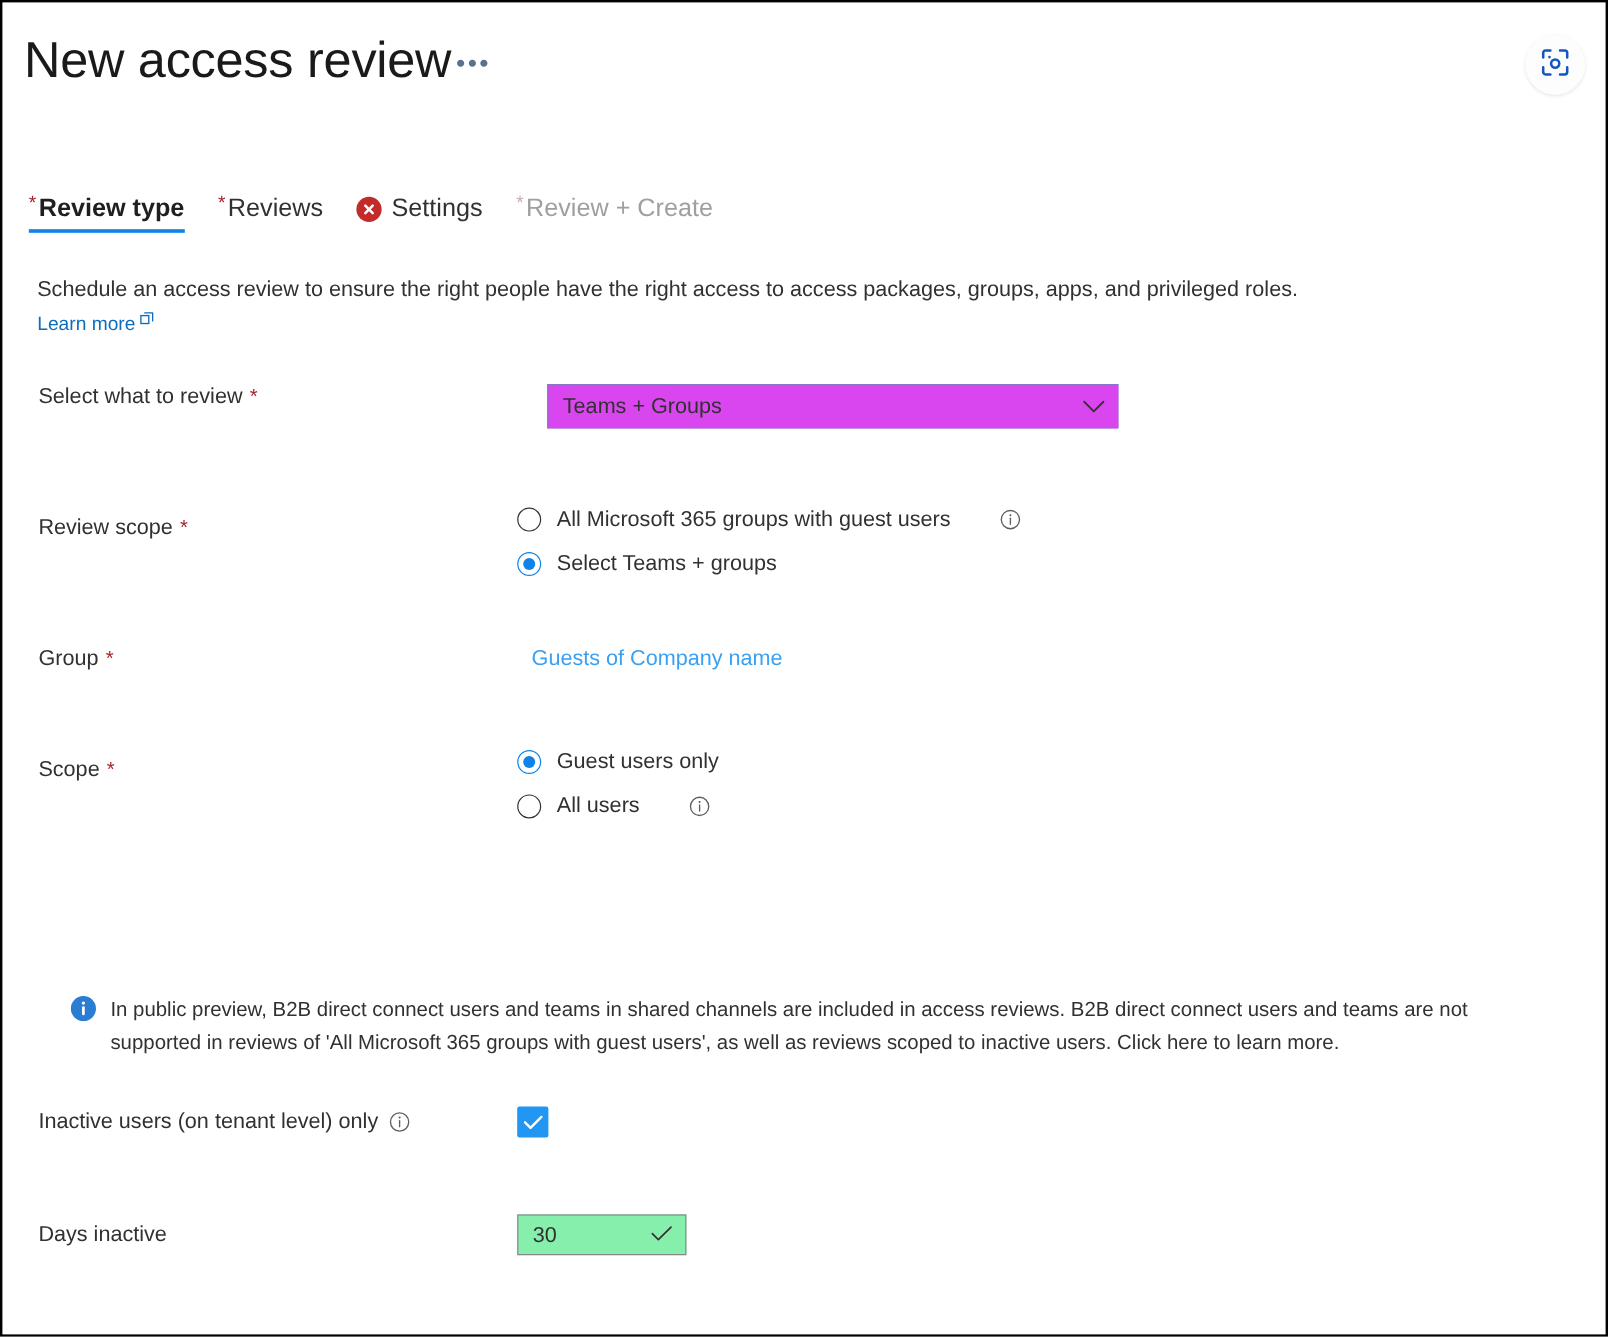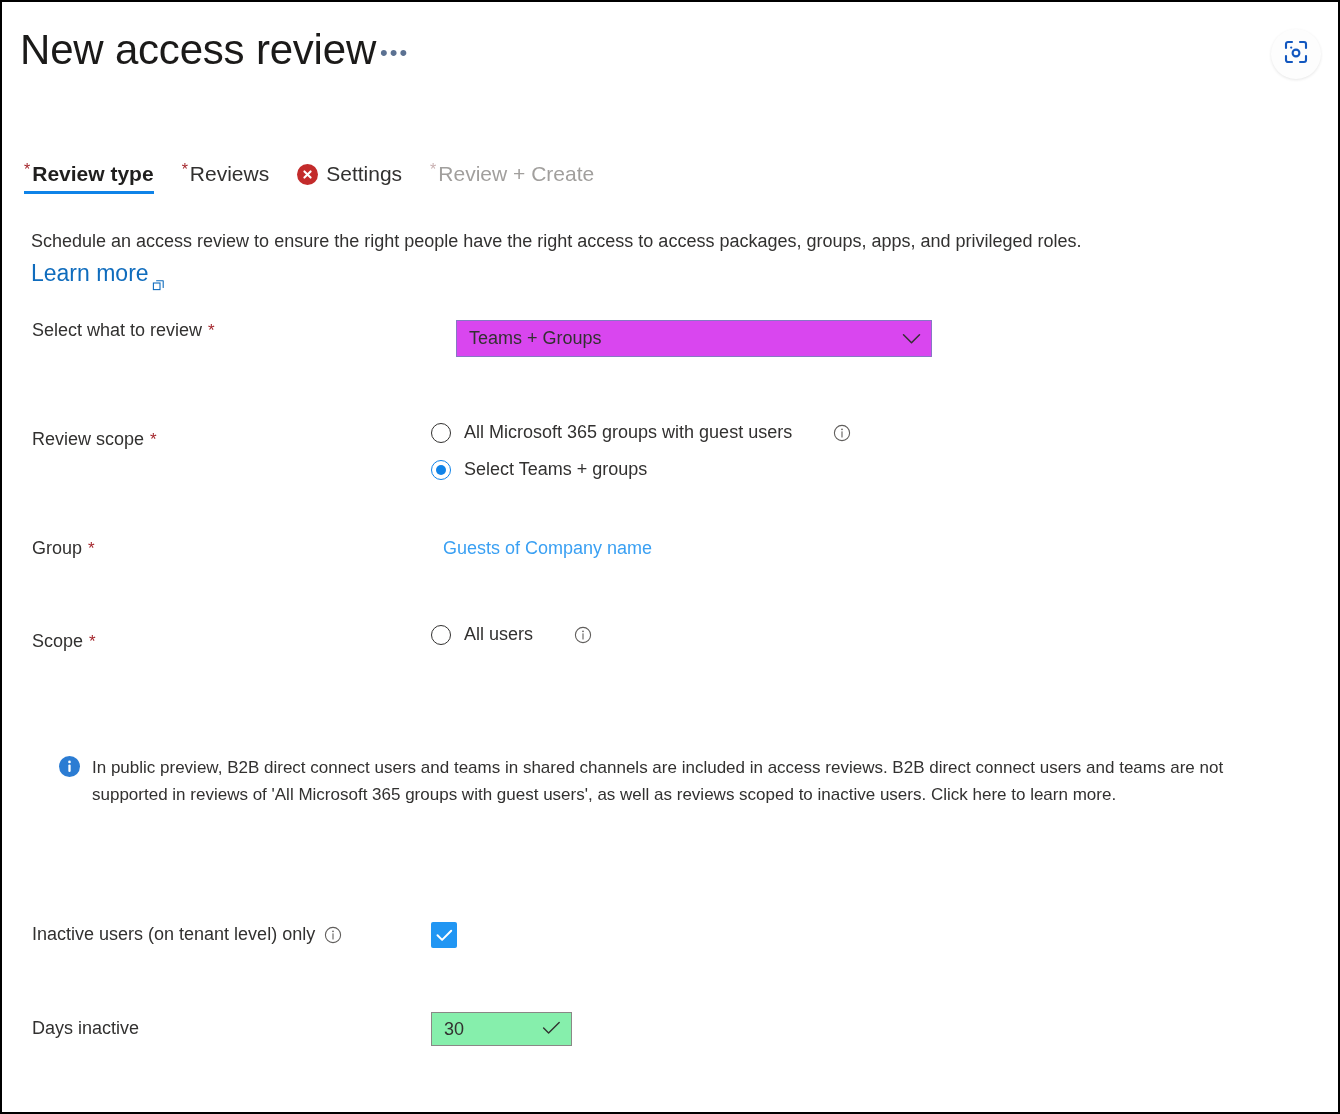"Learn more" .learn-more { align-items: flex-end -> flex-start; font-size: 23px -> 16px }
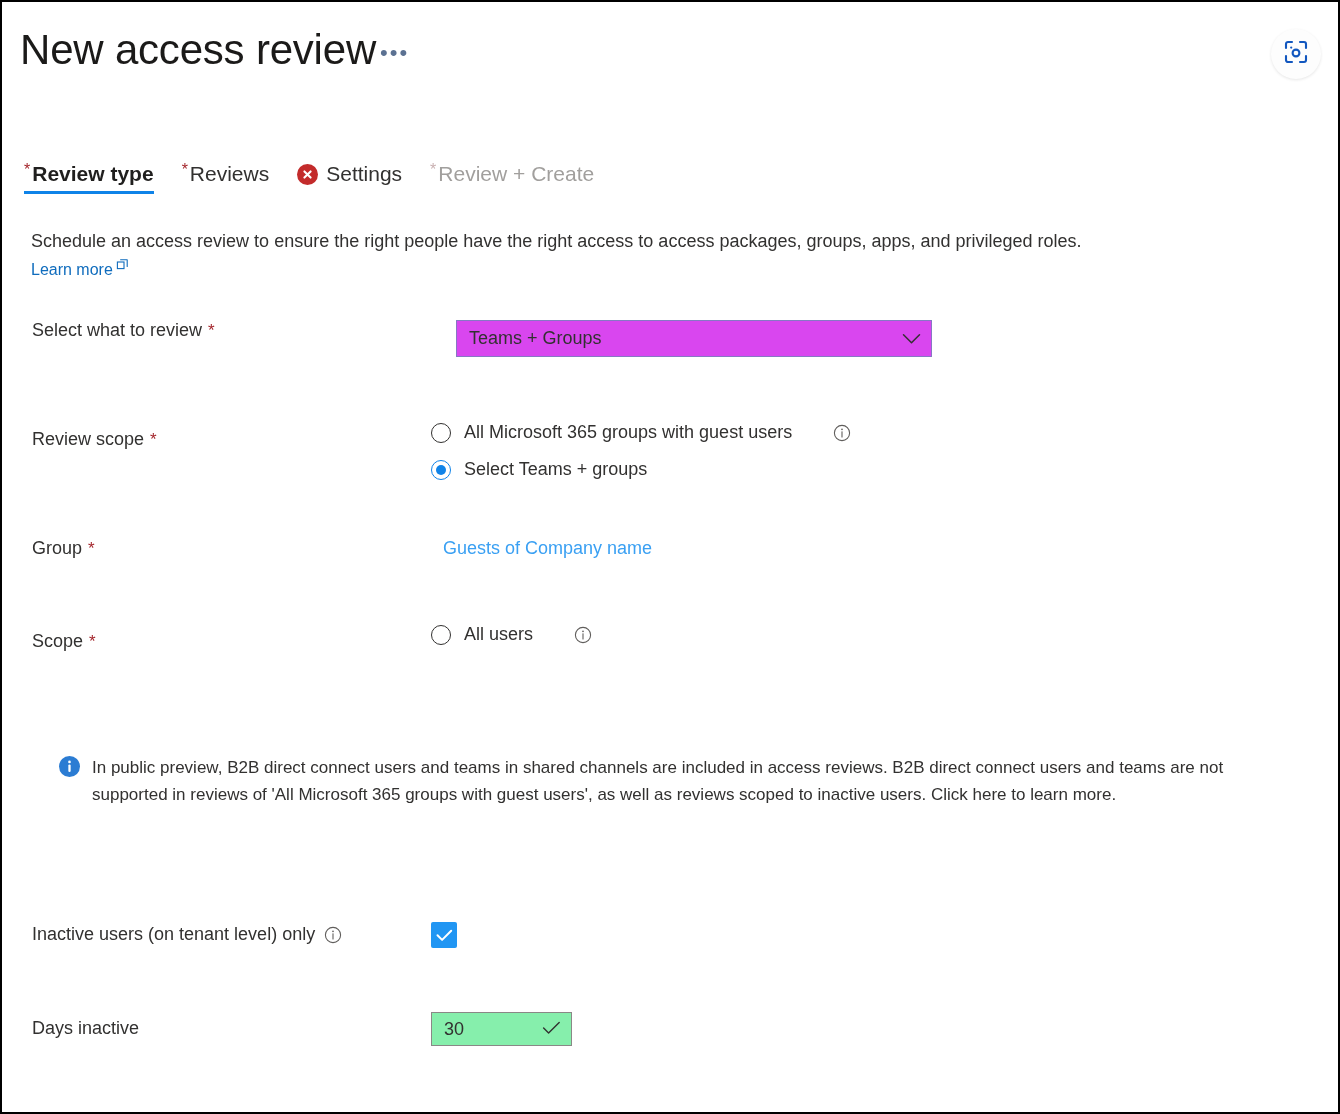"Guest users only" div.radio-row { html: none -> <div> <span></span> <span> <span>Guest users only</span> </span> </div> }
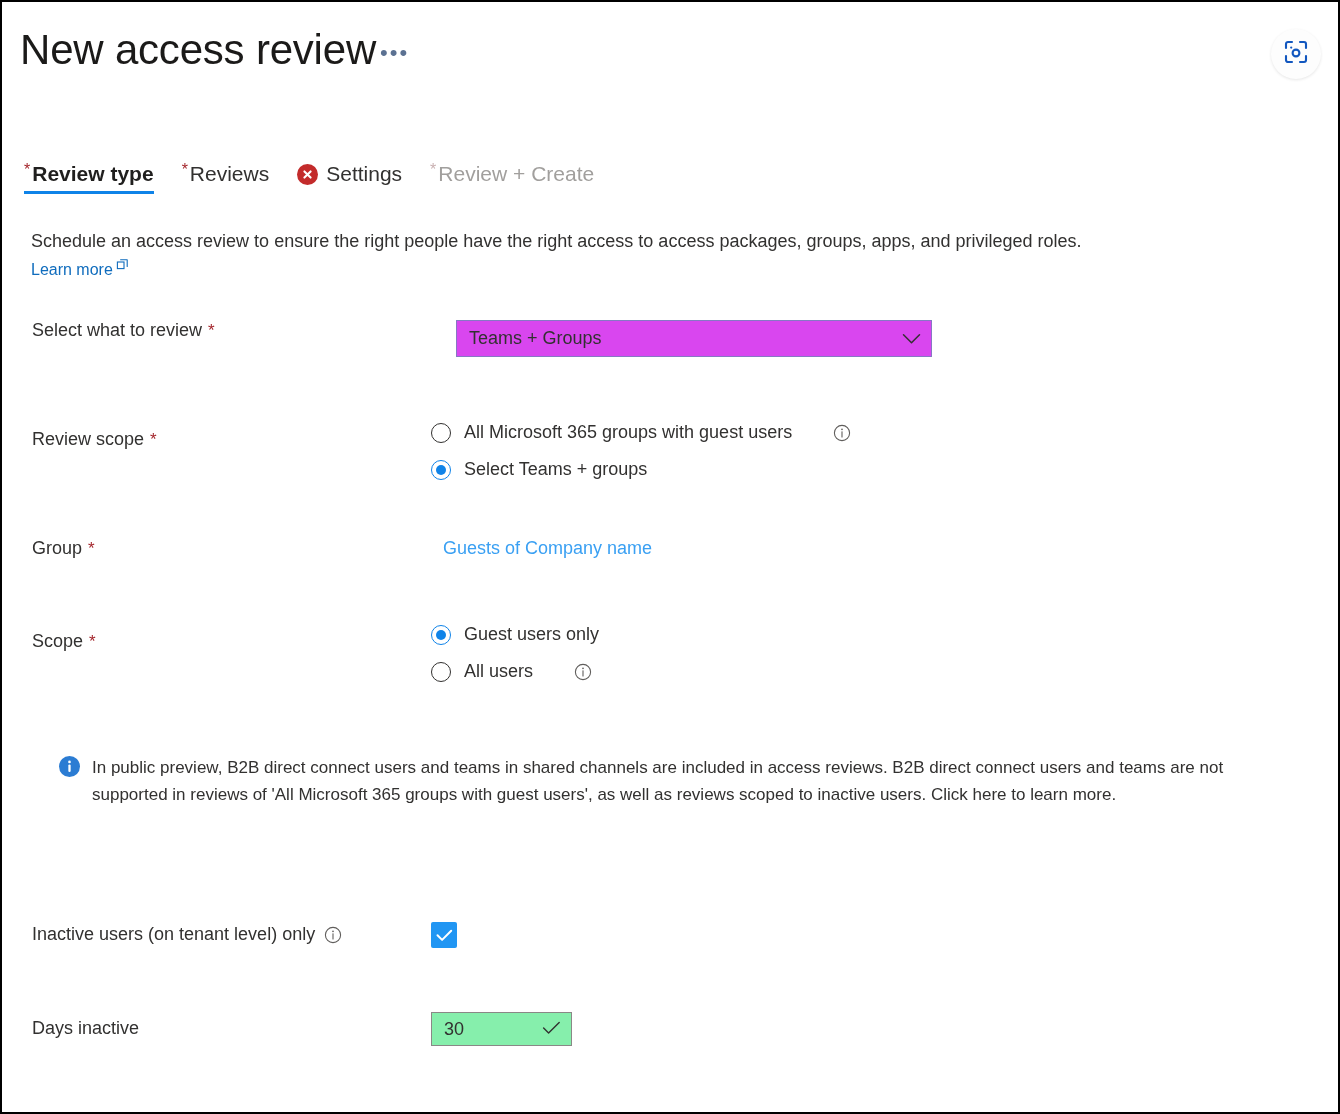"In public preview, B2B direct" .info-banner { top: 752px -> 826px }
